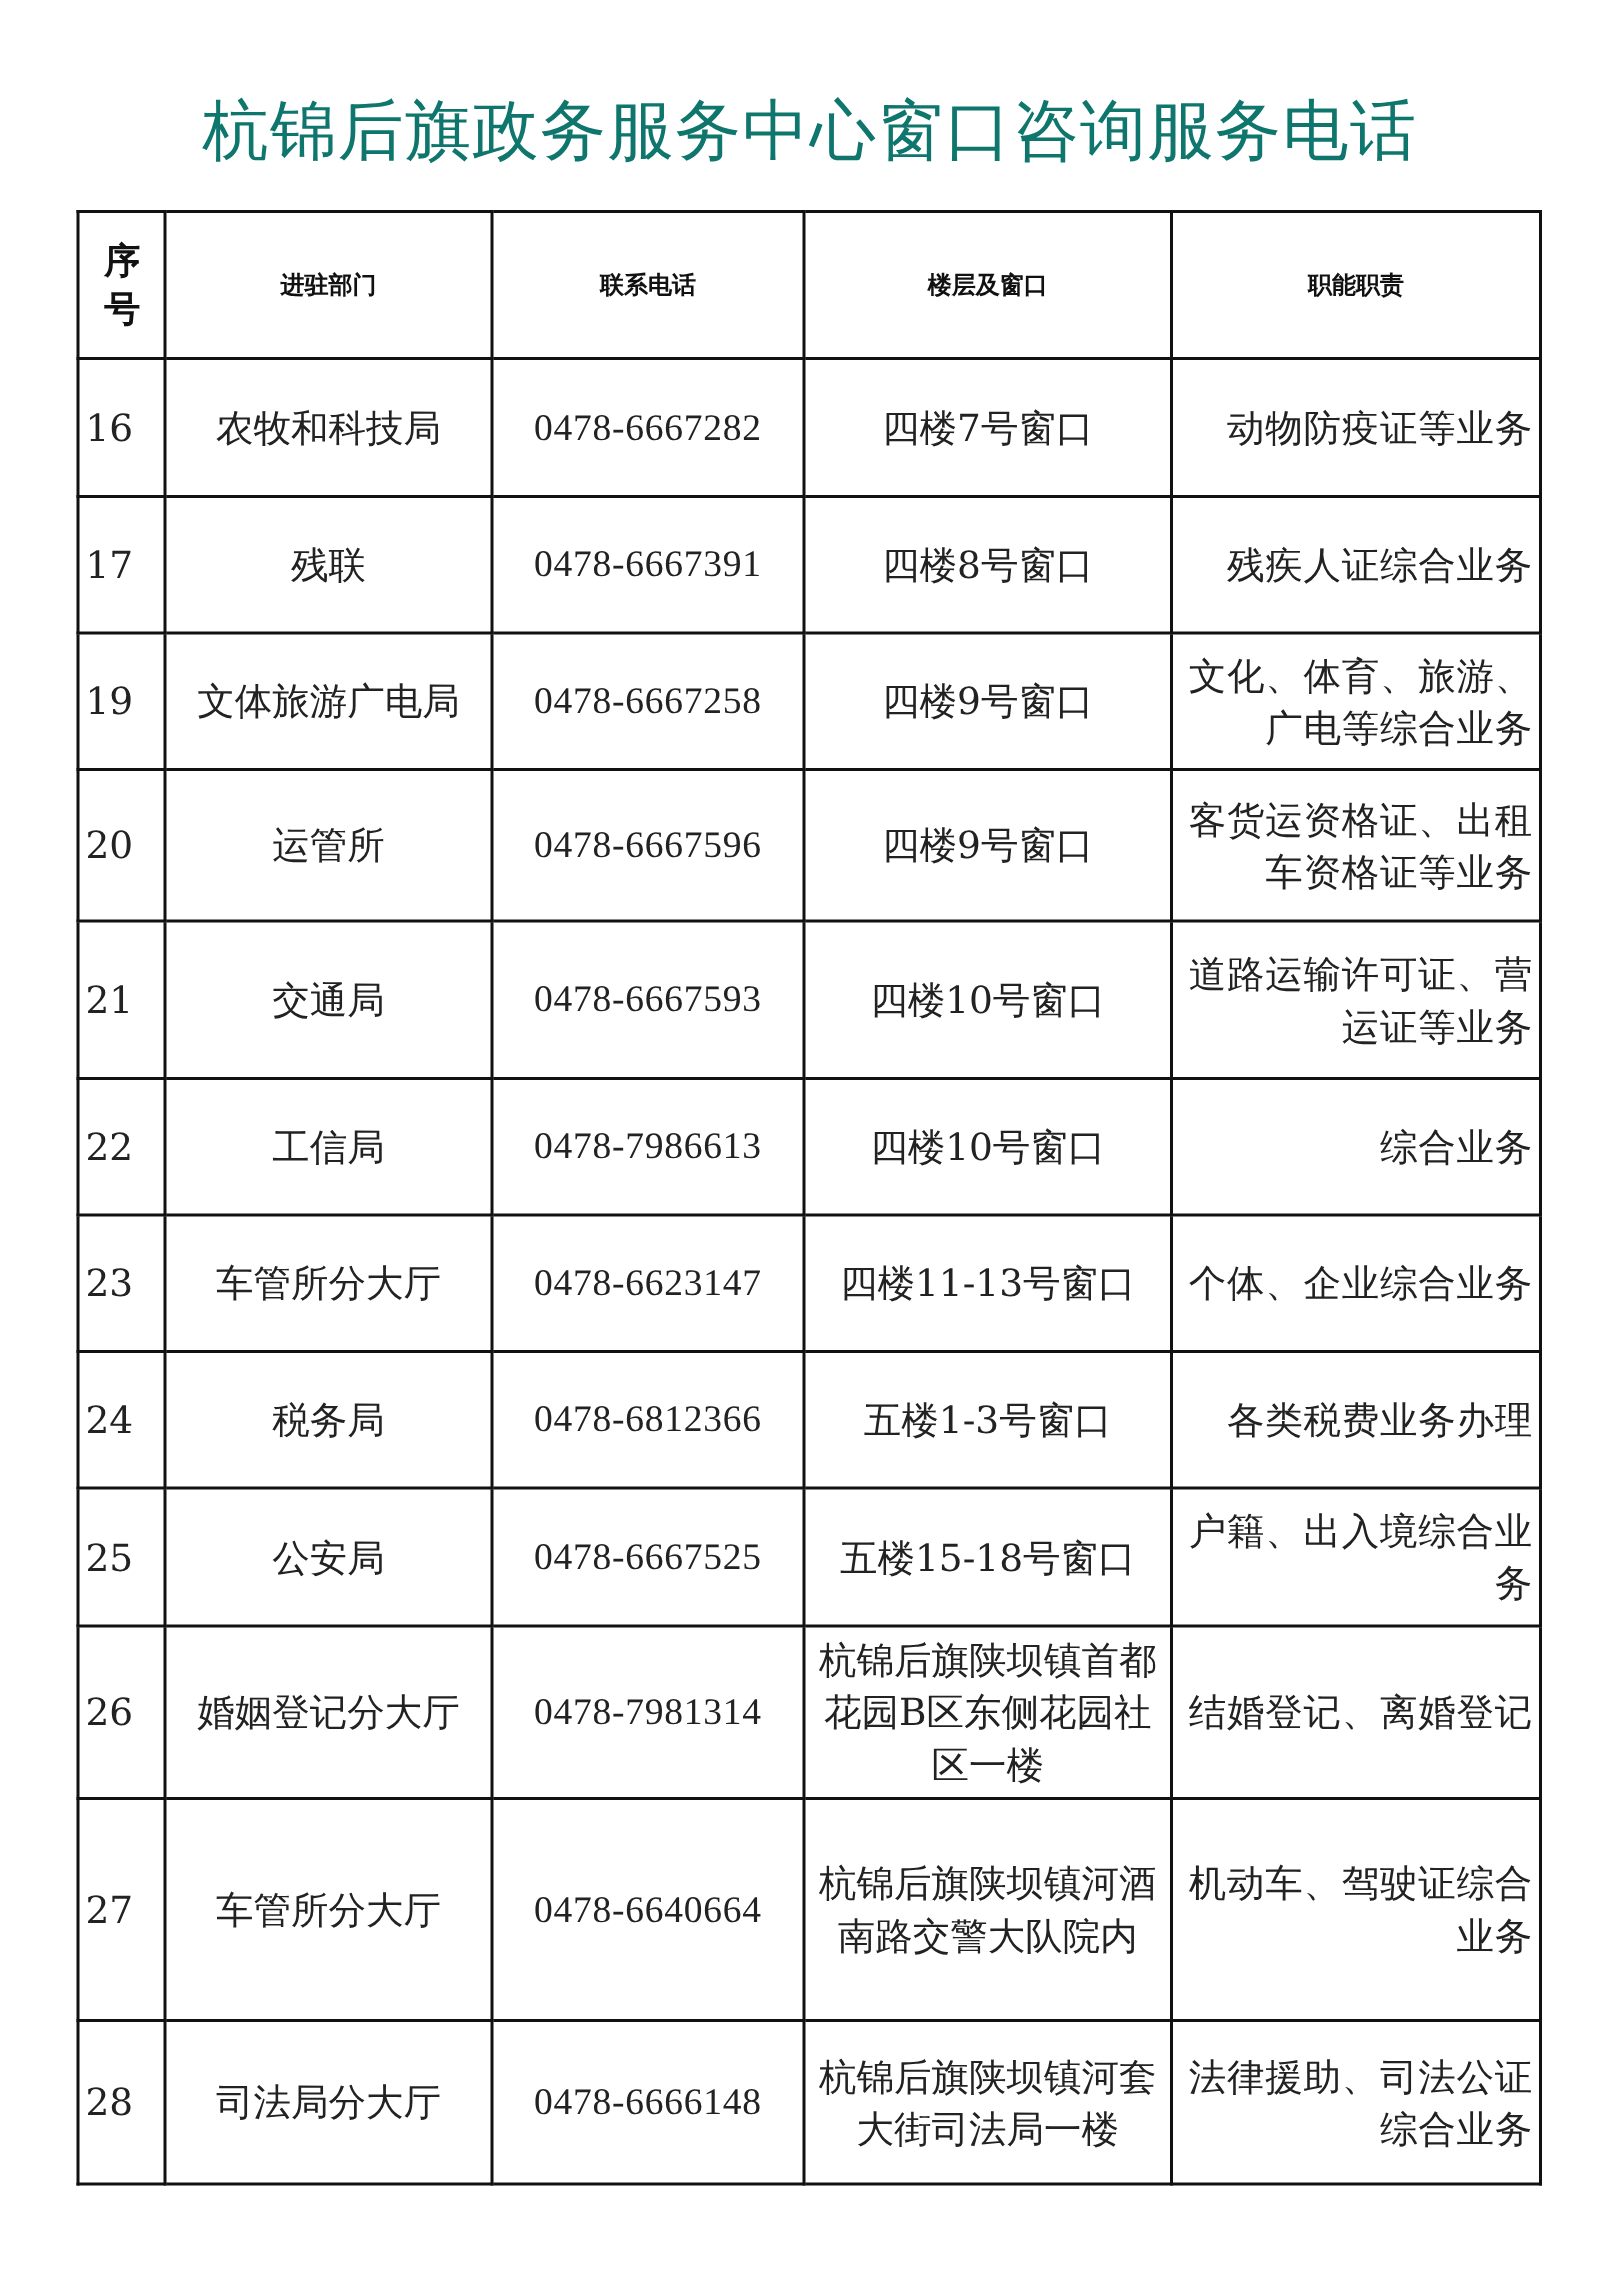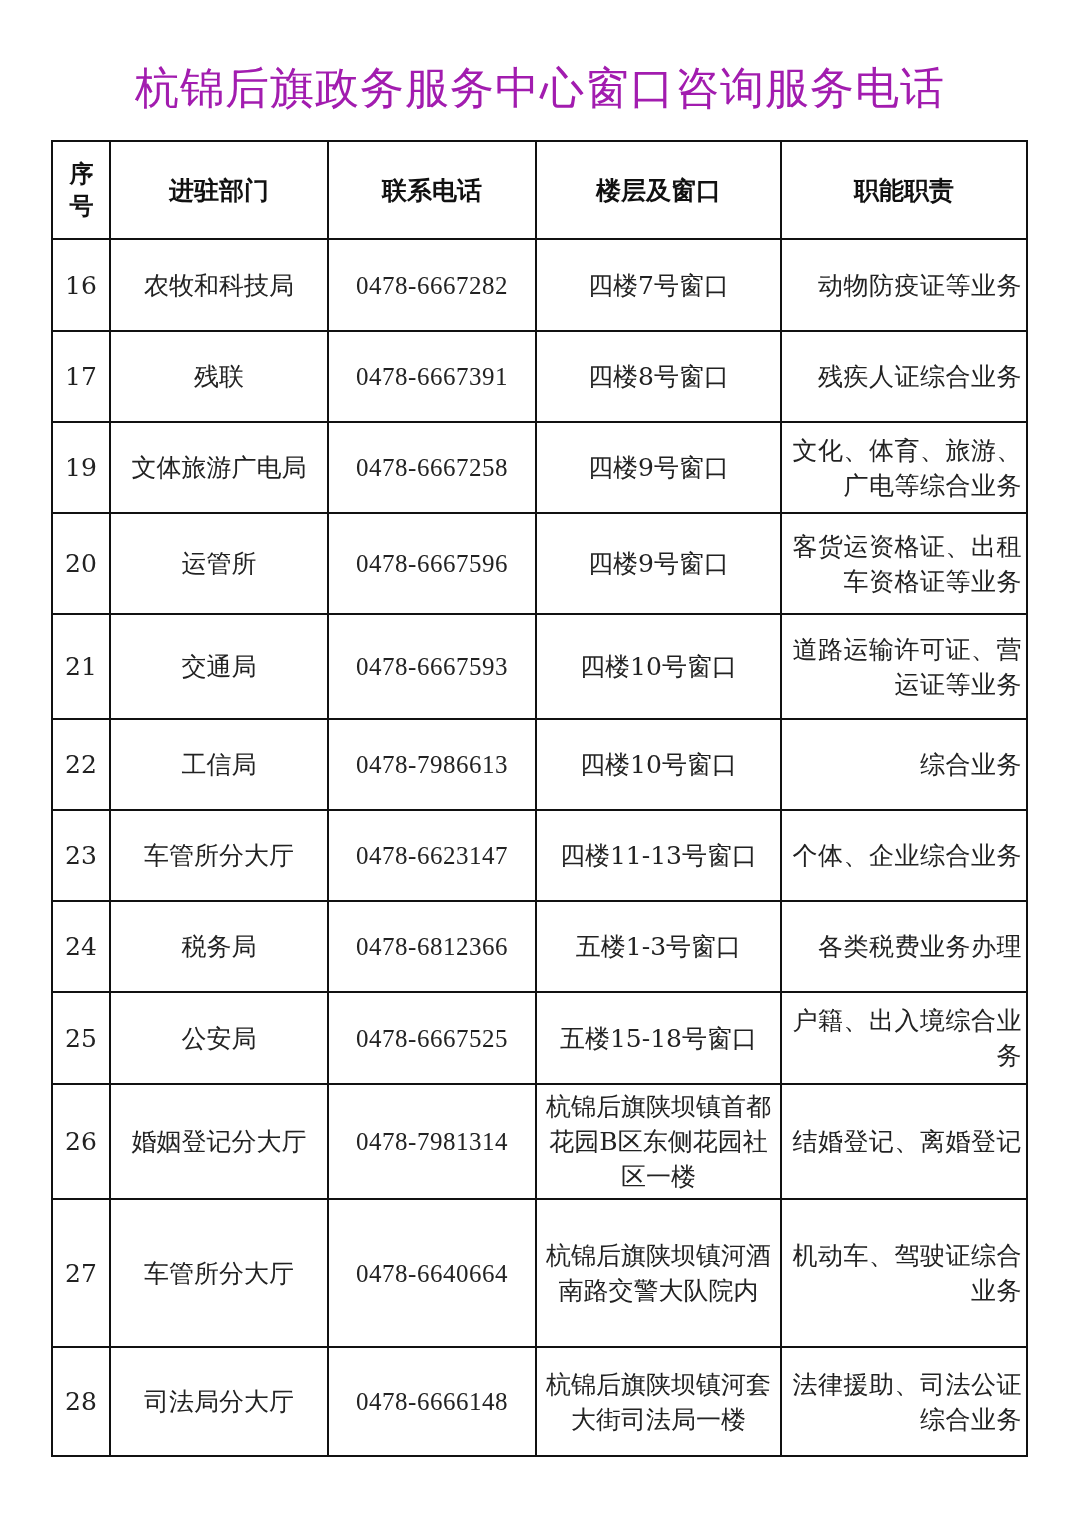"杭锦后旗政务服务中心窗口咨询服务电话" .title { color: #a21caf -> #0f766e }
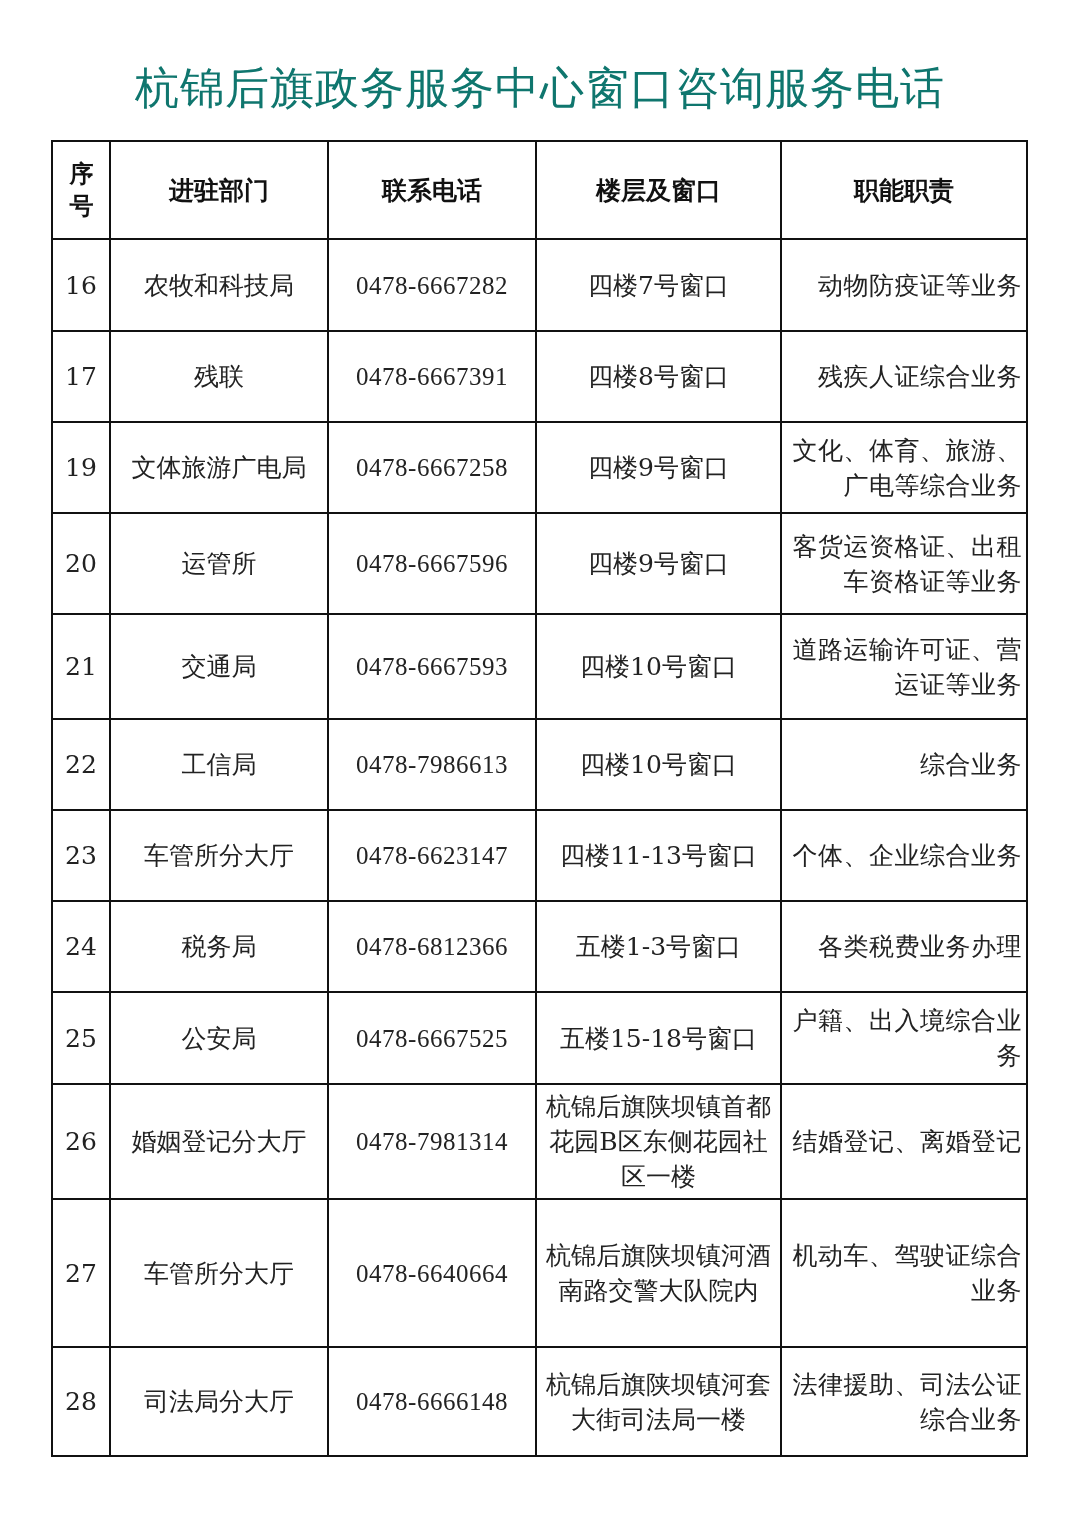"进驻部门" table.directory th { font-size: 25px -> 16px }
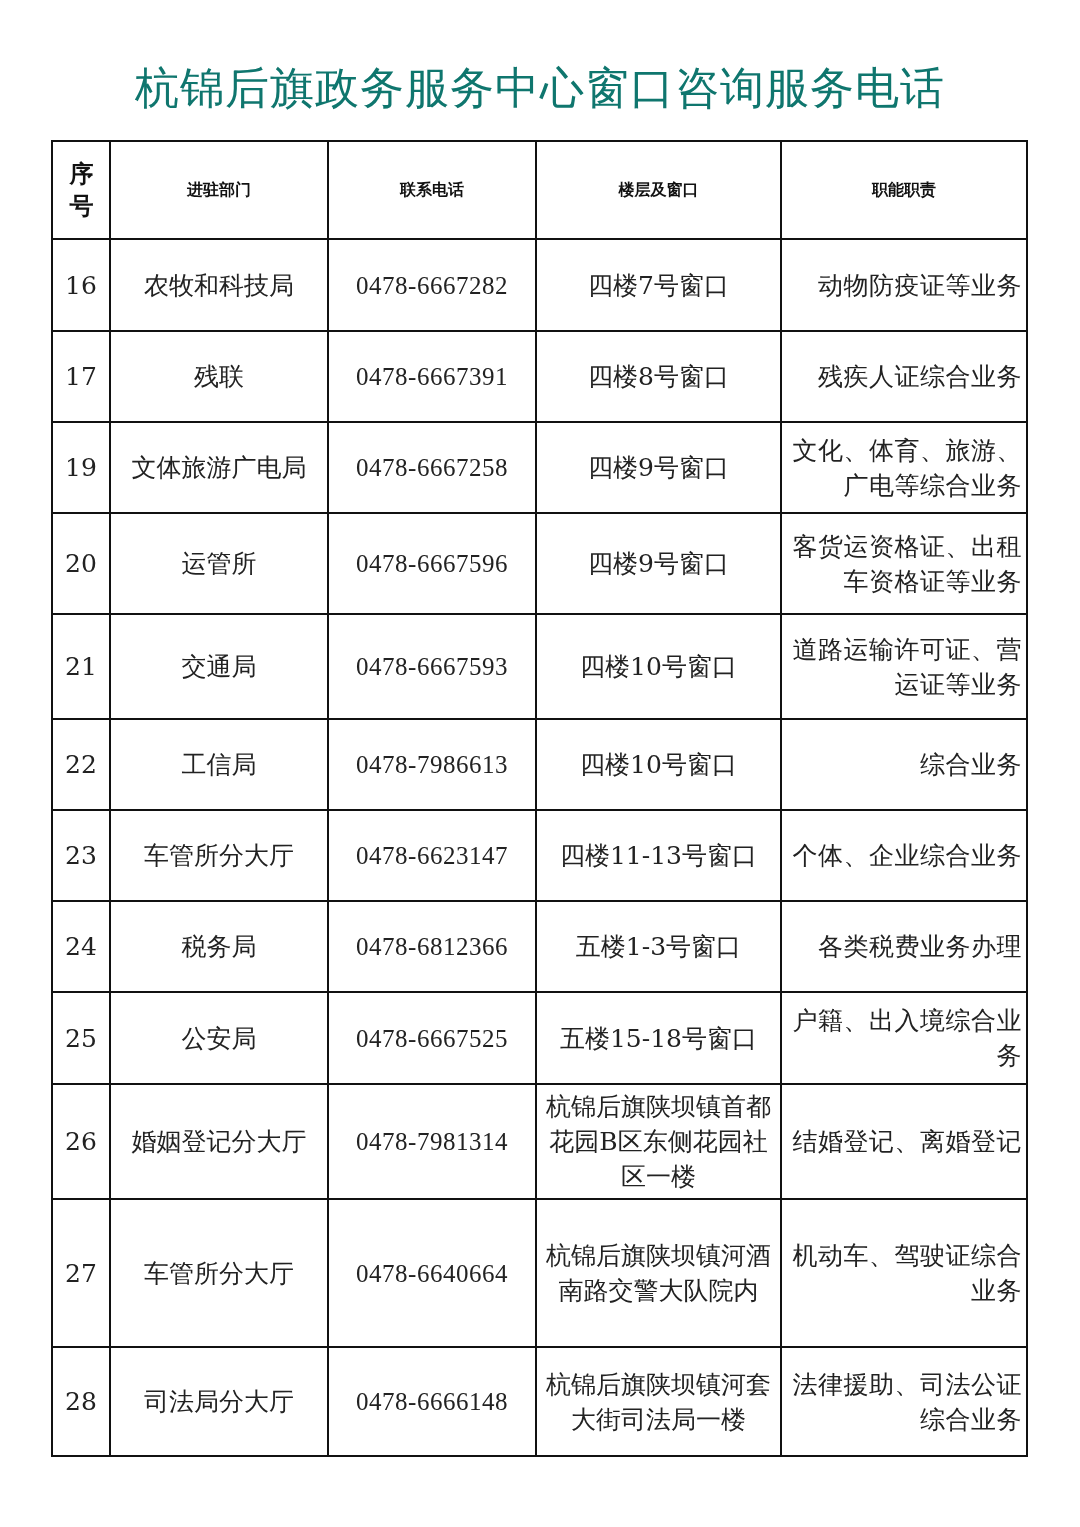"16" td.c-no { text-align: center -> left }
